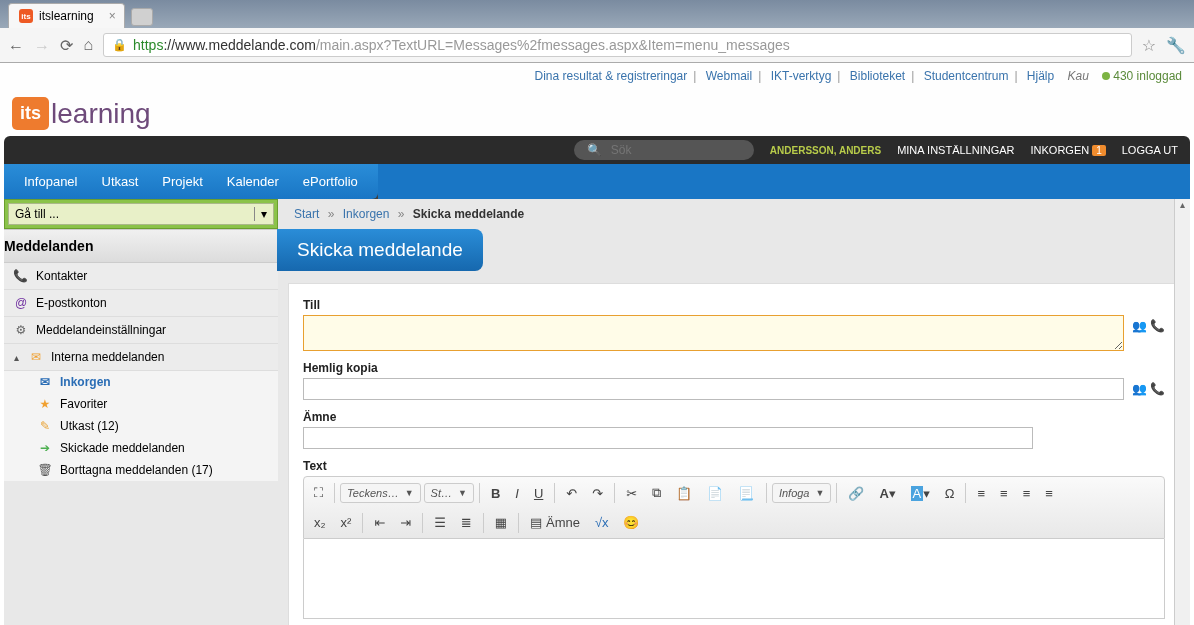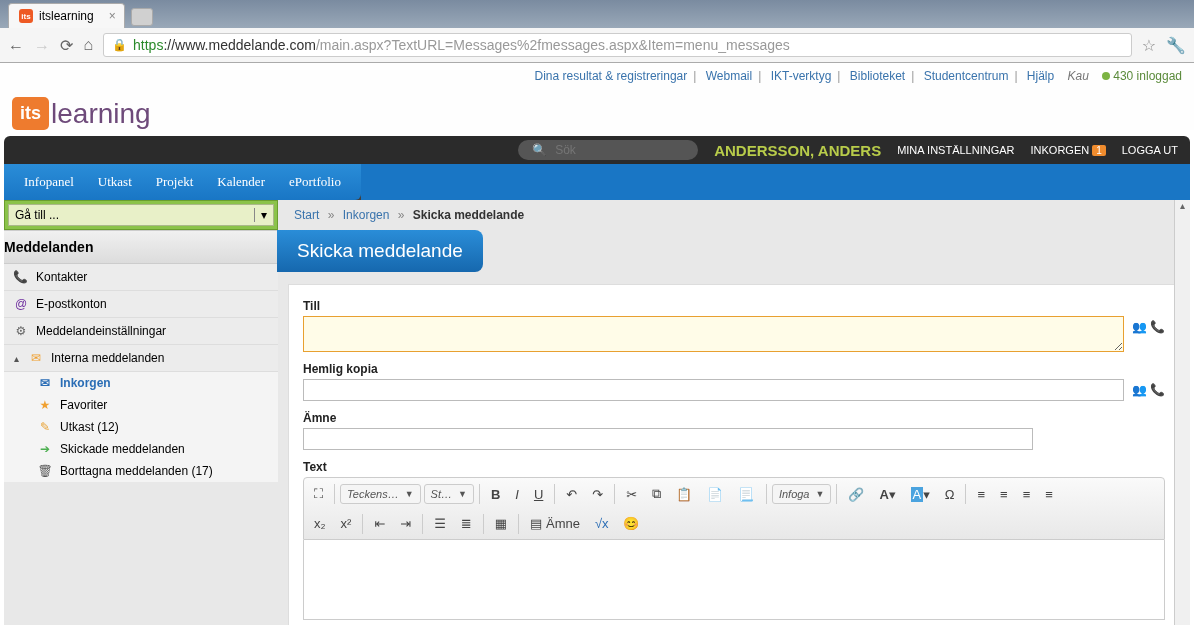"ANDERSSON, ANDERS" .blackbar .user { font-size: 15px -> 10px }
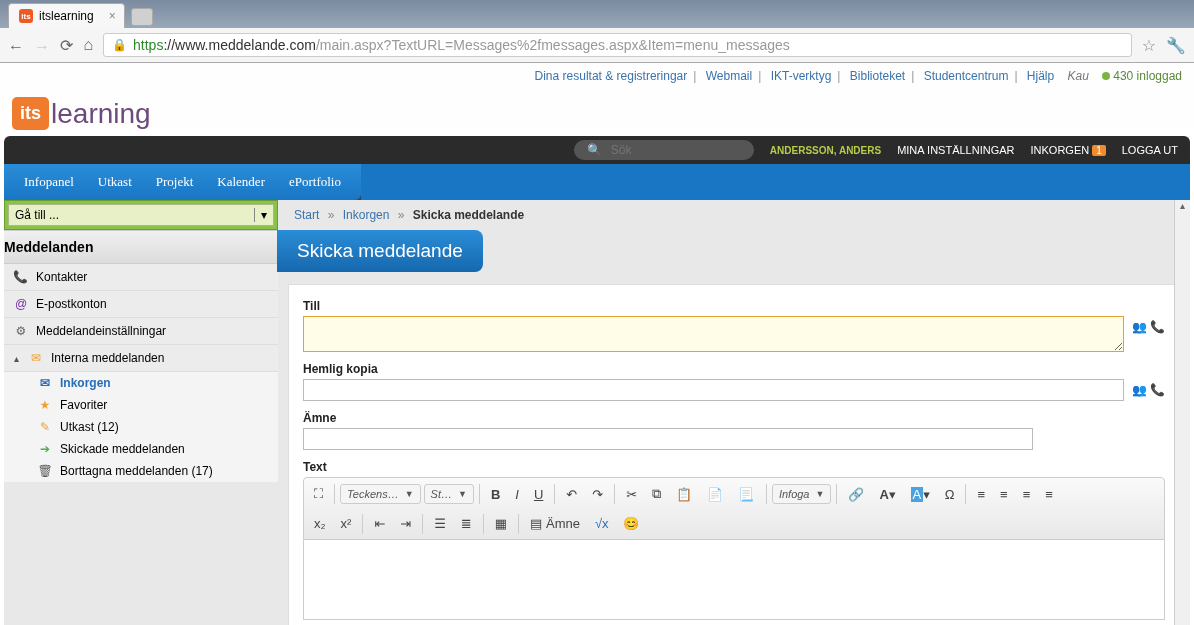"Infopanel" .bluenav-tab { font-family: Liberation Serif, serif -> none }
